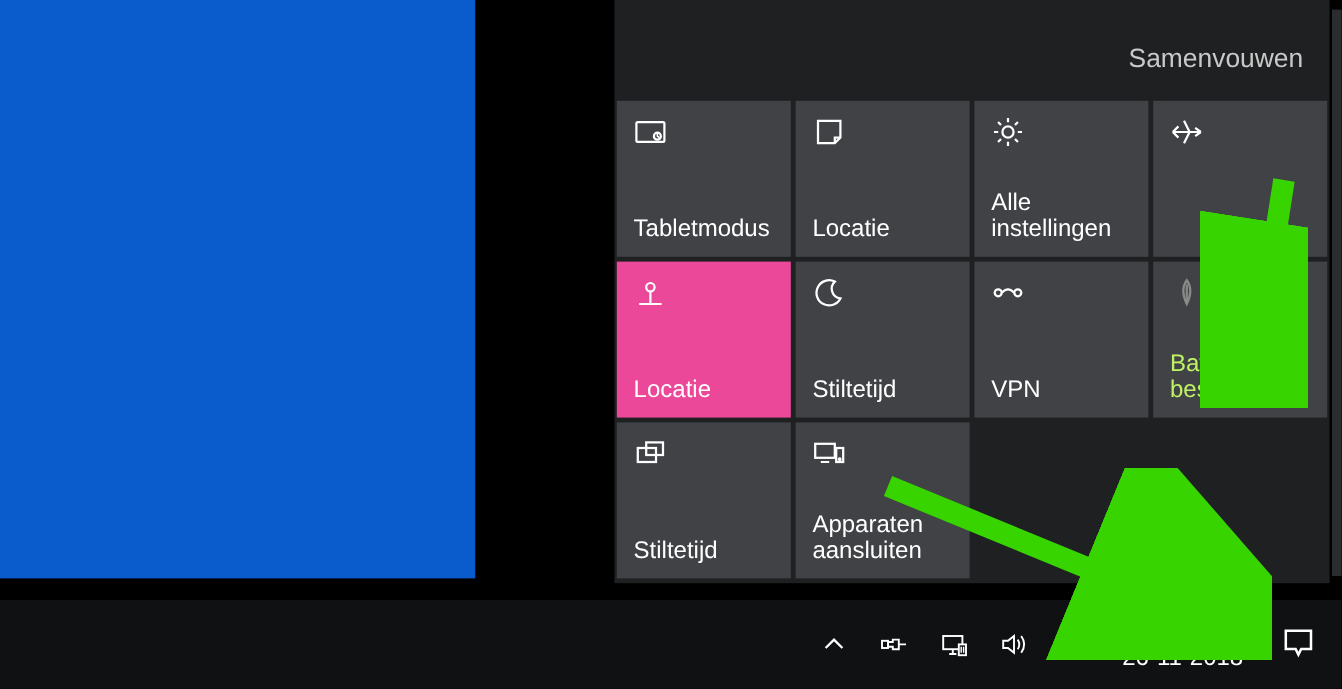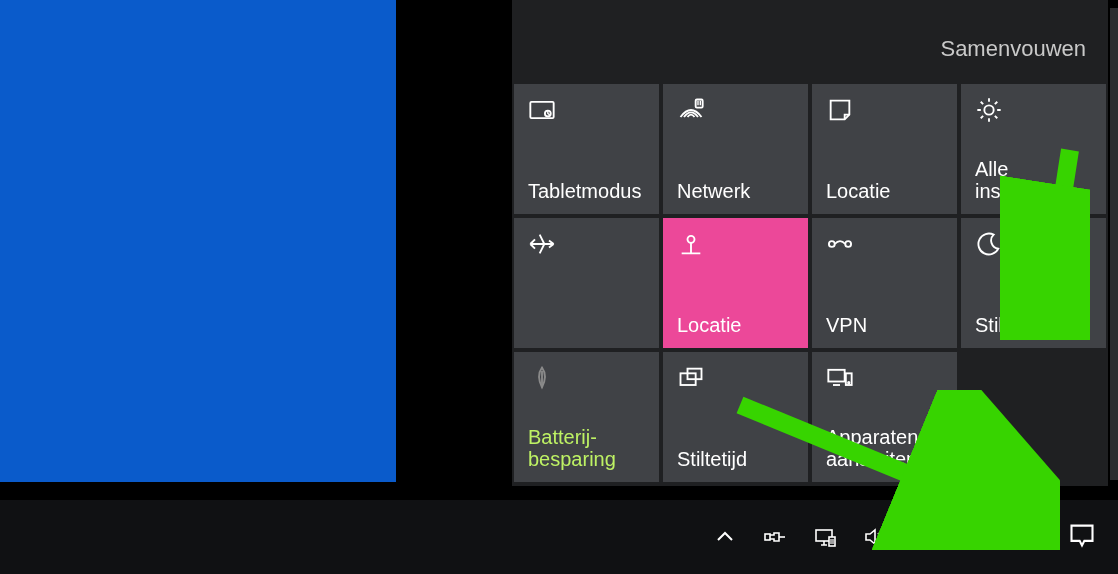"Netwerk" div.tile { html: <div> <div> <svg> <path></path> <path></path> <path></path> <rect></rect> <path></path> </svg> </div> <div>Netwerk</div> </div> -> none }
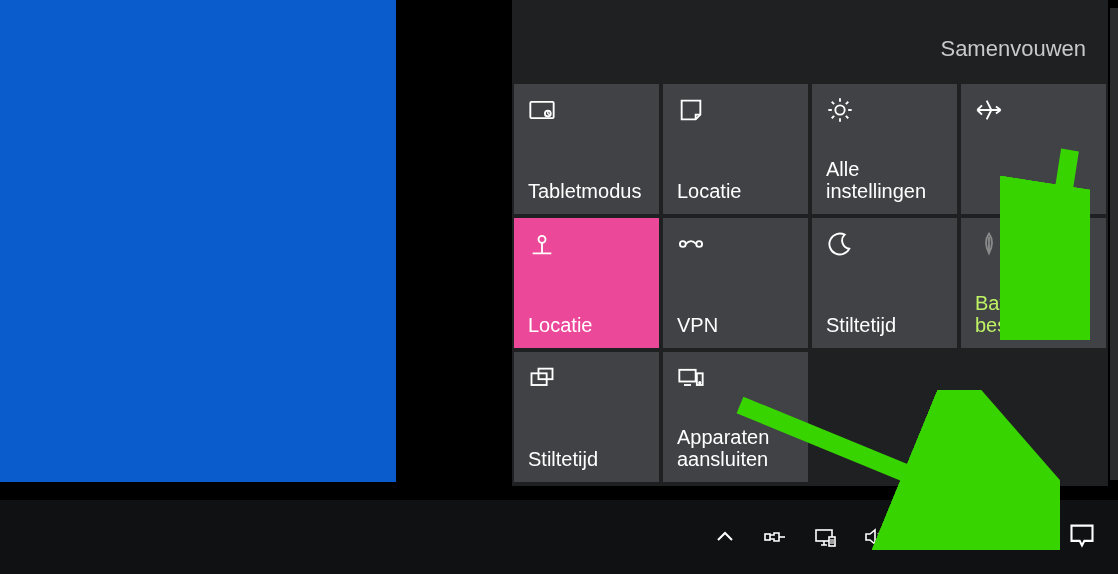"VPN" div.tile { order: before "Stiltetijd" -> after "Stiltetijd" }
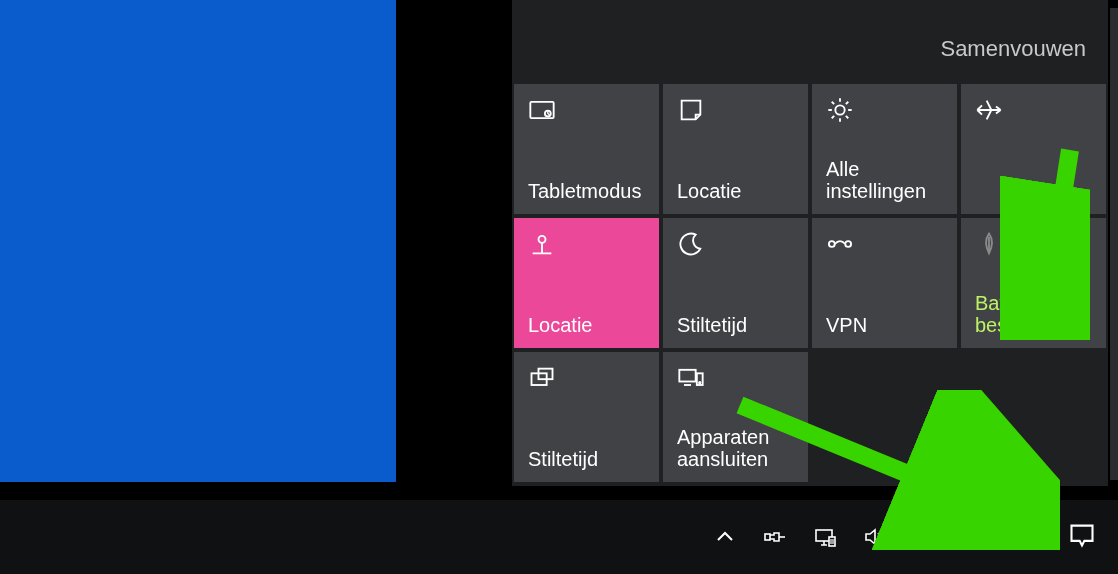"26-11-2018" .time-date { font-size: 14px -> 20px }
